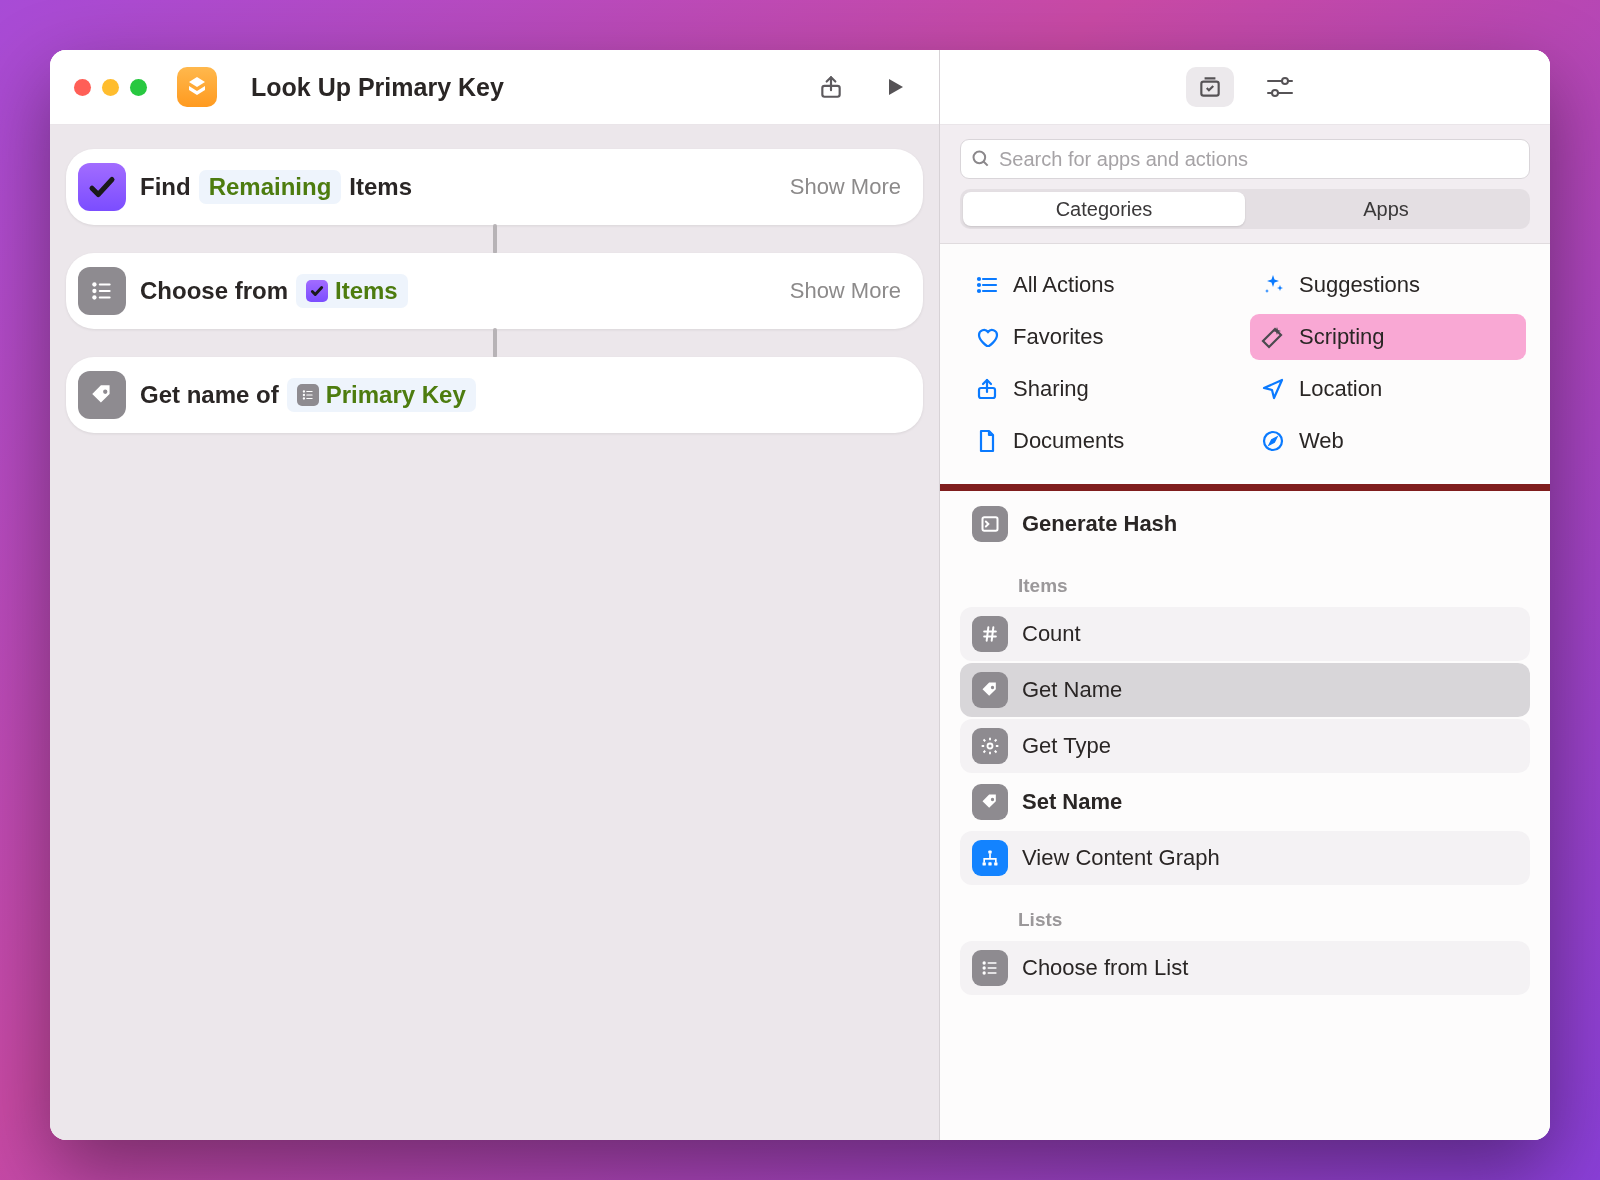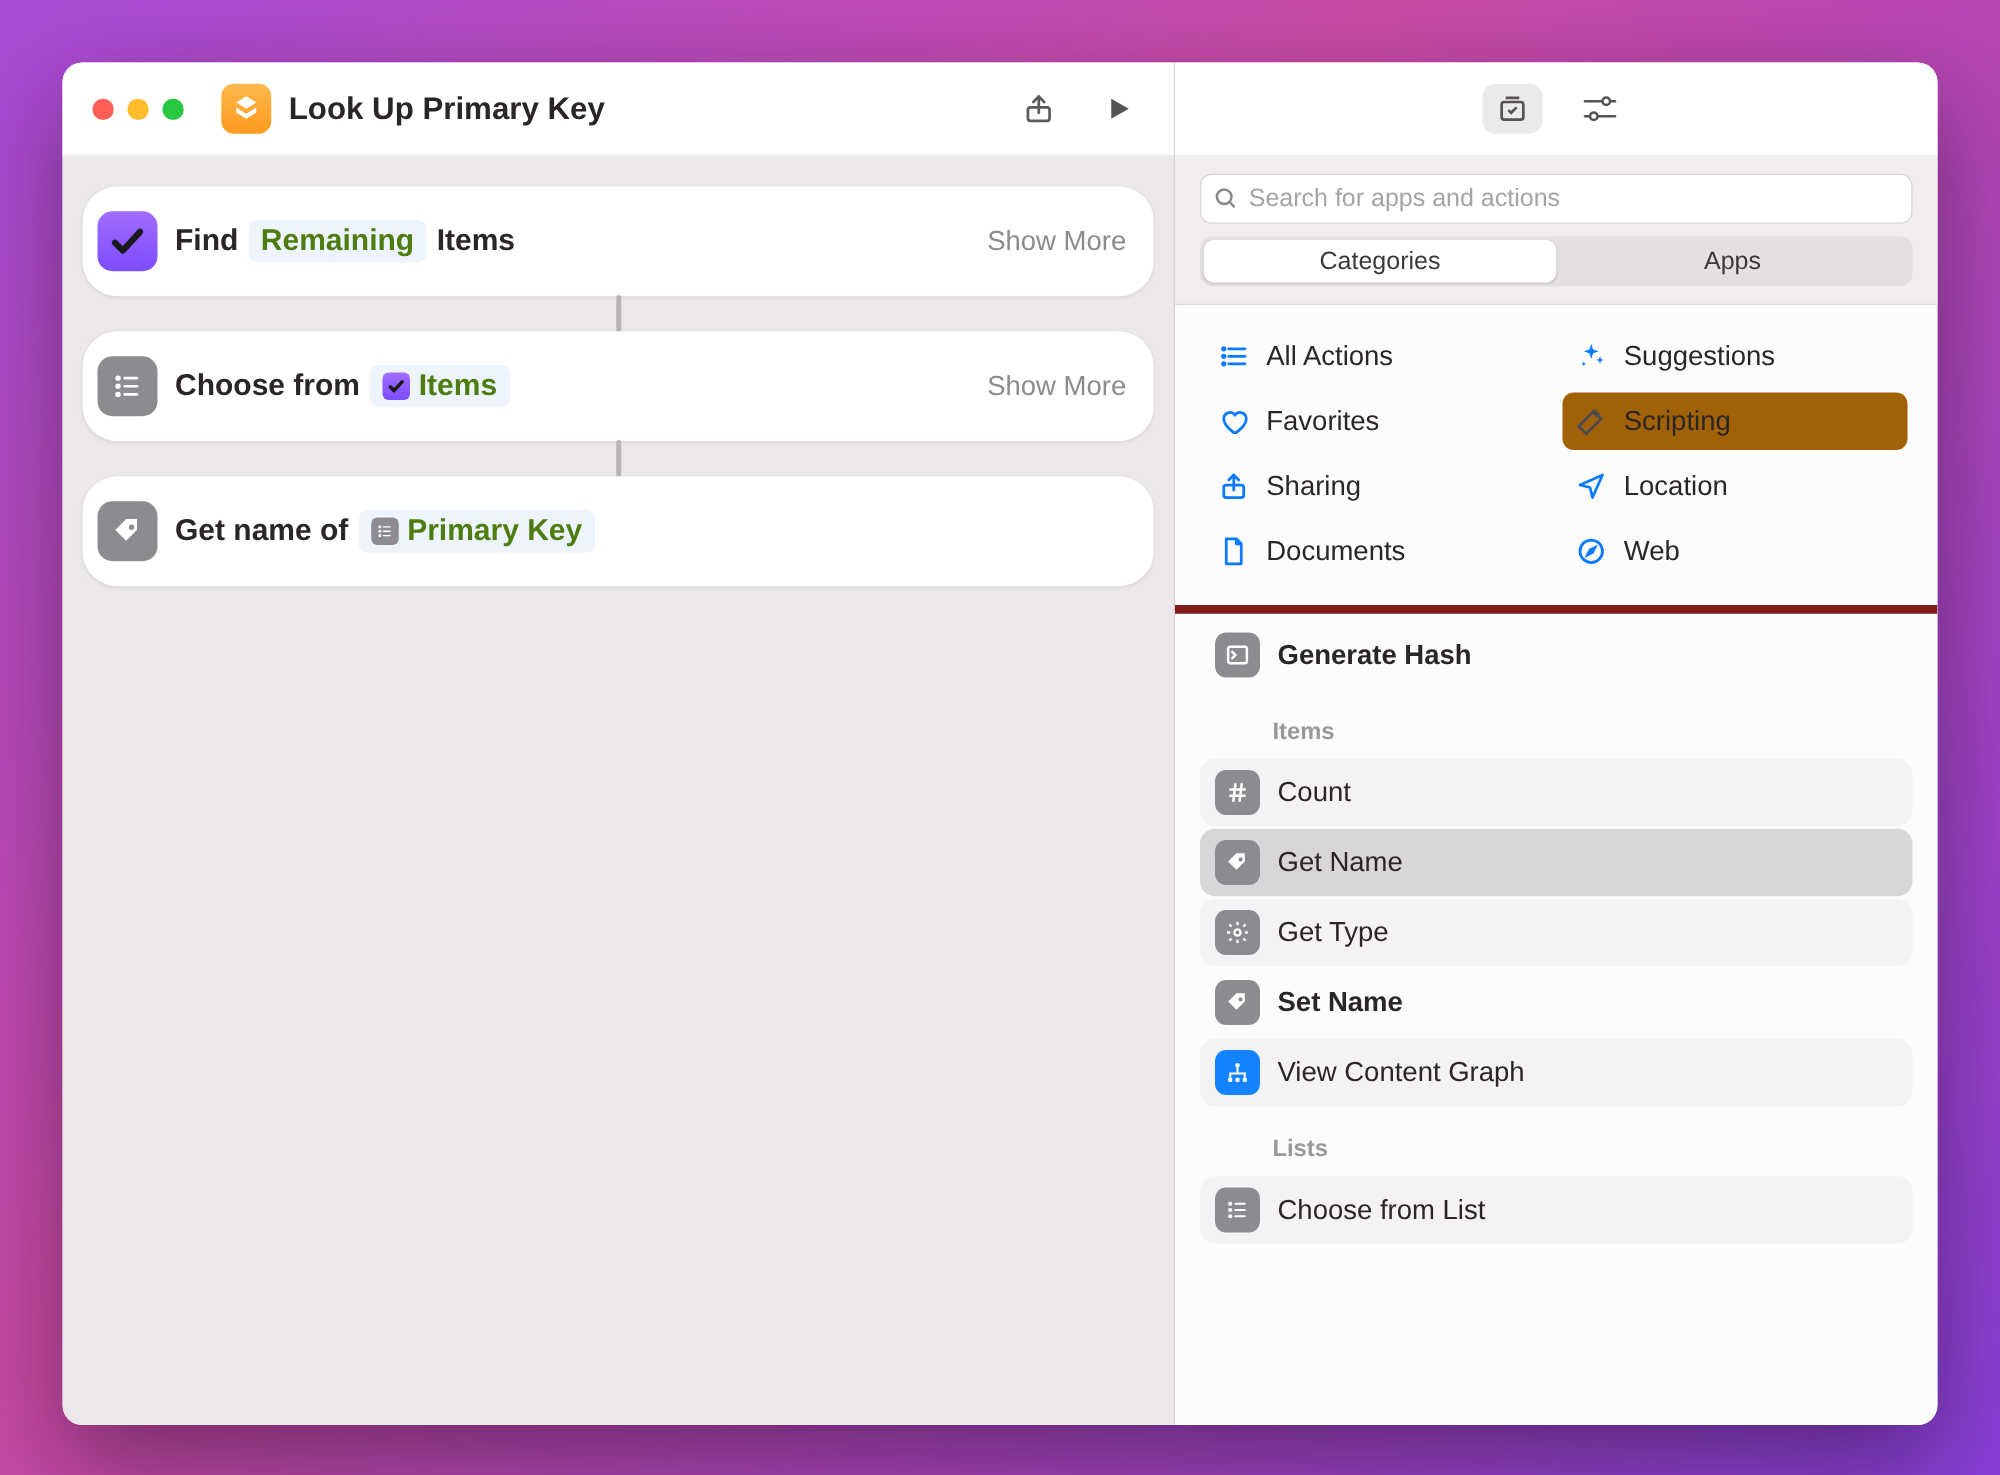"Look Up Primary Key" .win-title { margin-left: 2px -> 22px }
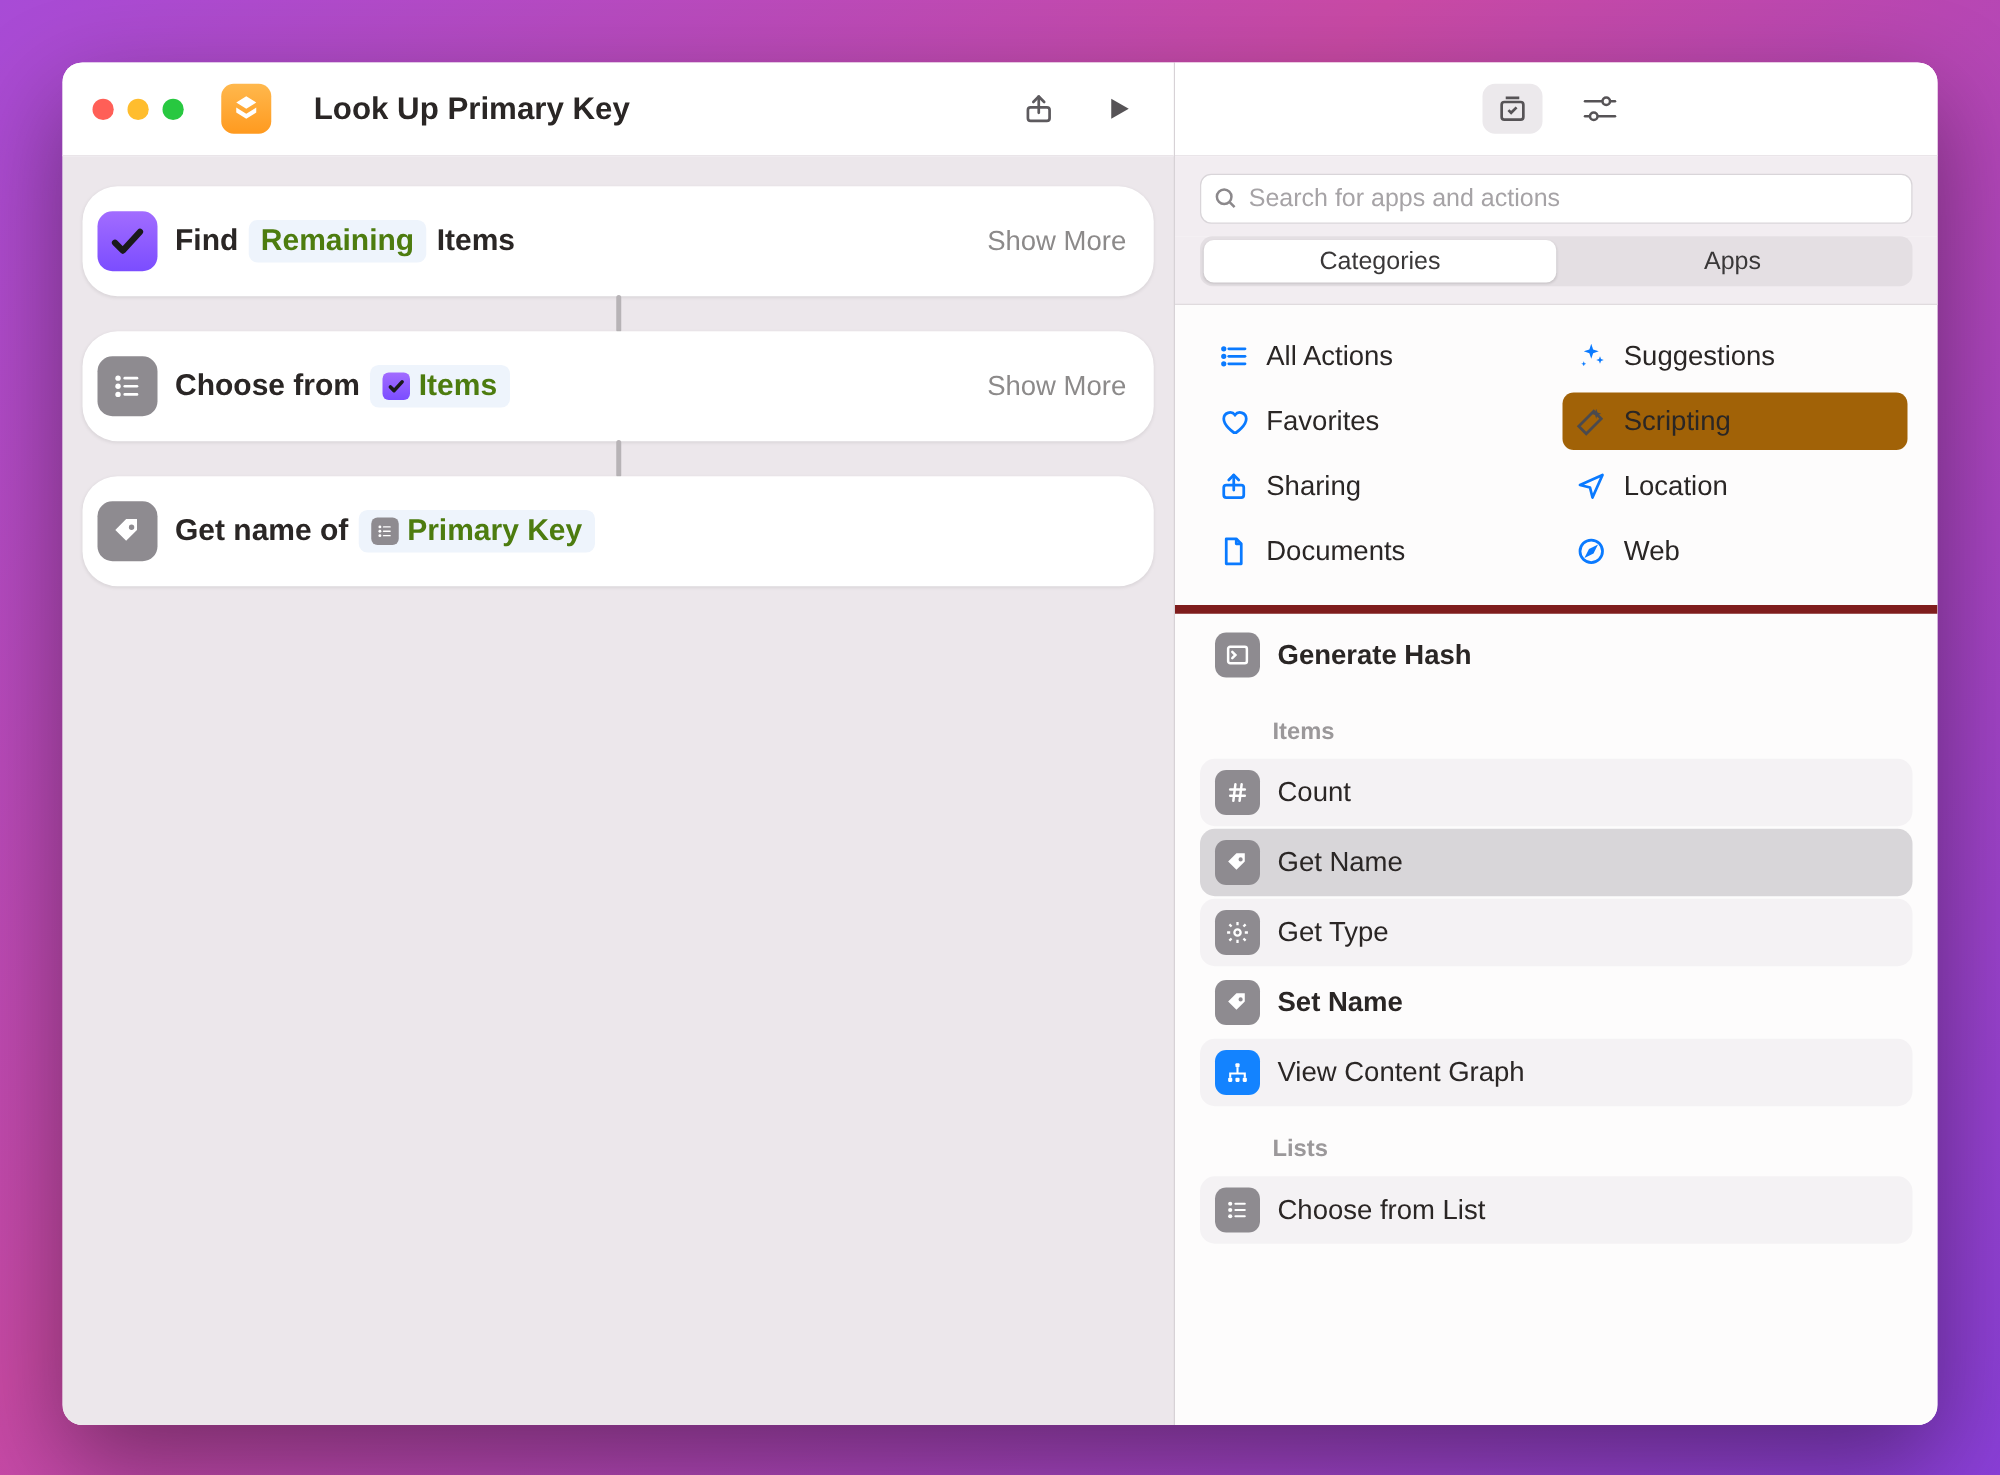"Find" .action-card { height: 88px -> 76px }
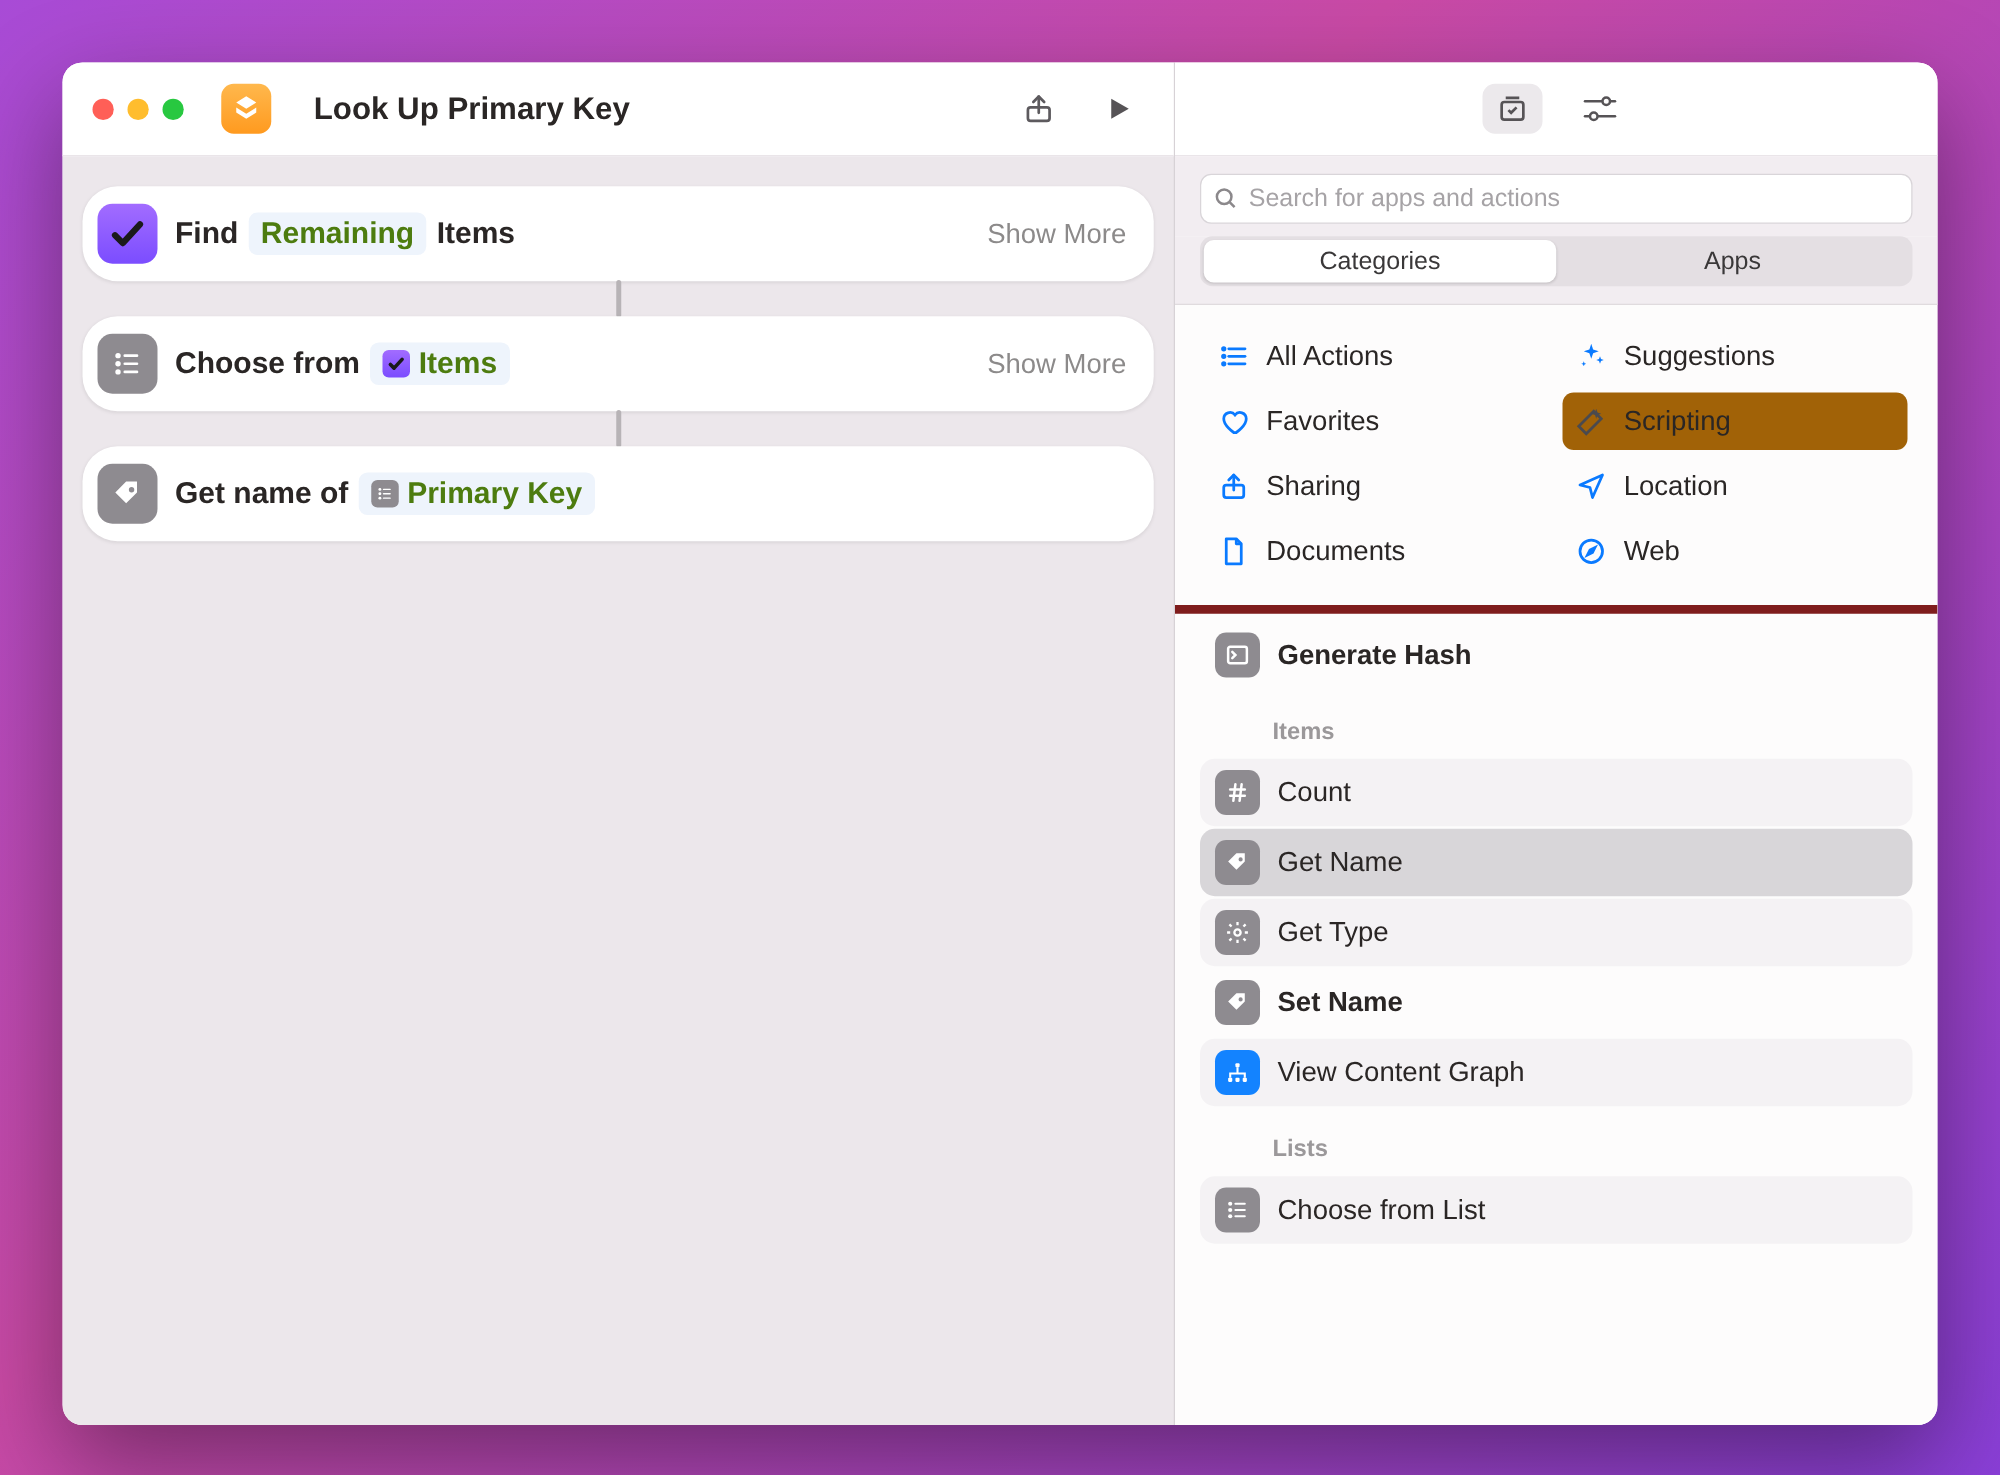"Scripting" .cat-item.sel { background: #a16207 -> #f9a8d4 }
